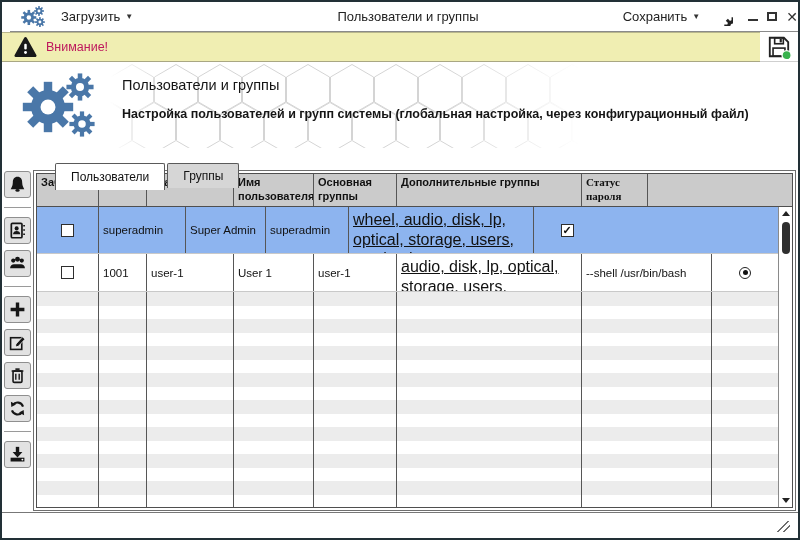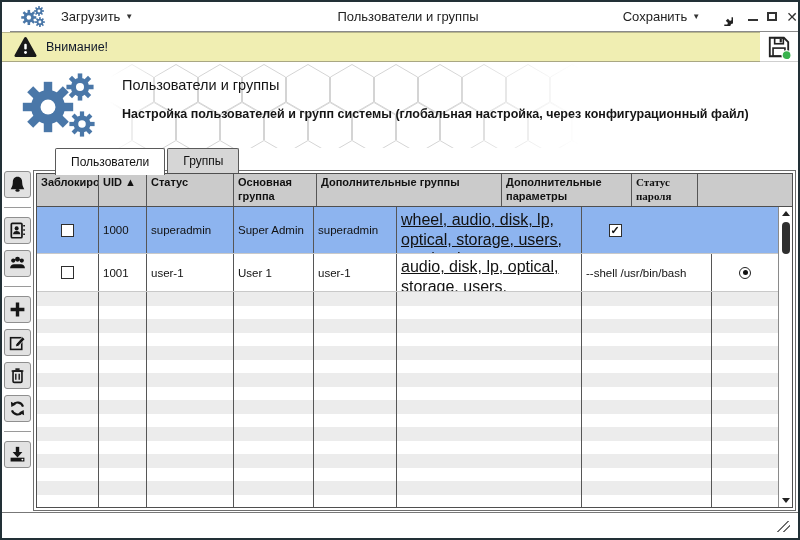"Внимание!" .warntext { color: #0f172a -> #be185d }
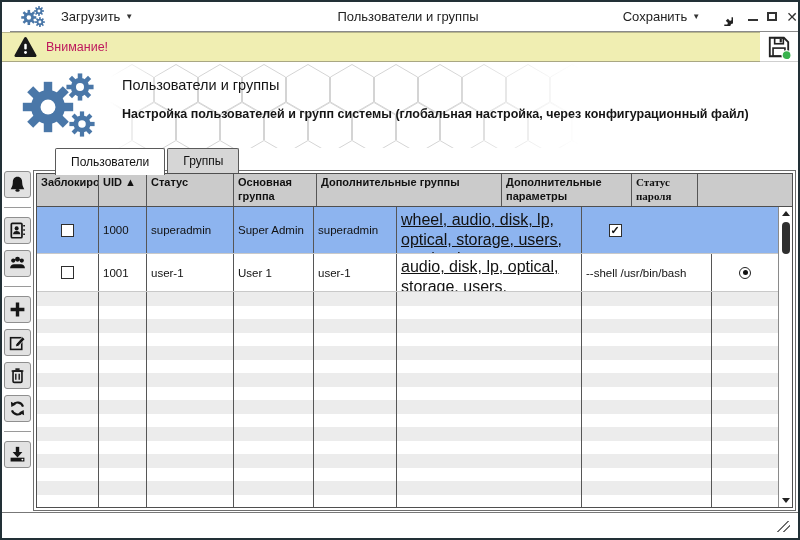"Пользователи" .tab { margin-top: none -> 15px }
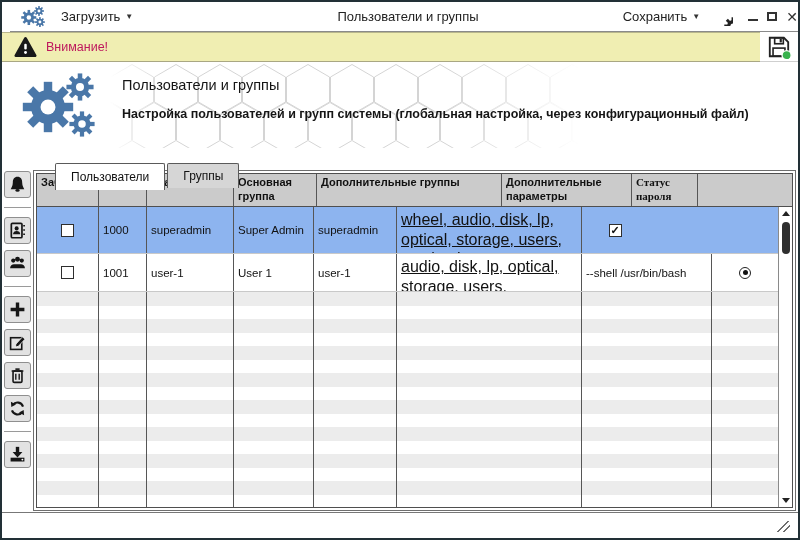"Имя пользователя" div.th { html: none -> <div><span>Имя пользователя</span></div> }
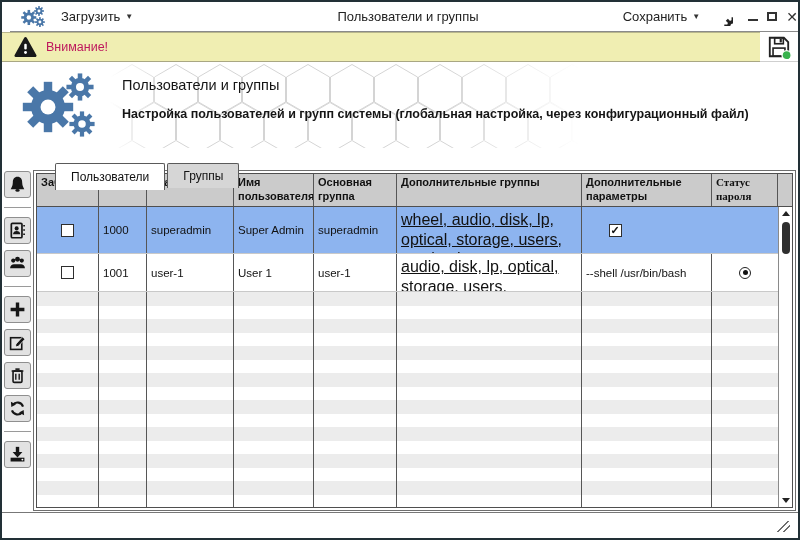"Основная группа" span { text: группа -> группы }
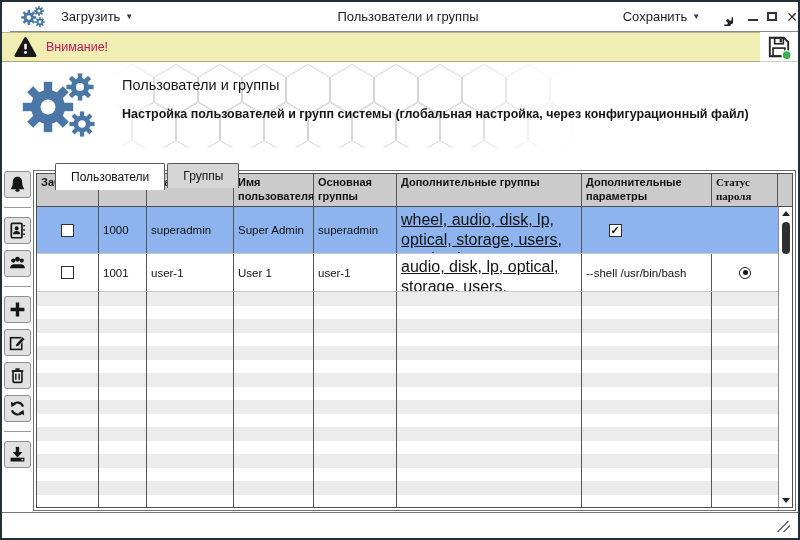"Дополнительные параметры" div.th { html: <div><span>Дополнительные параметры</span></div> -> none }
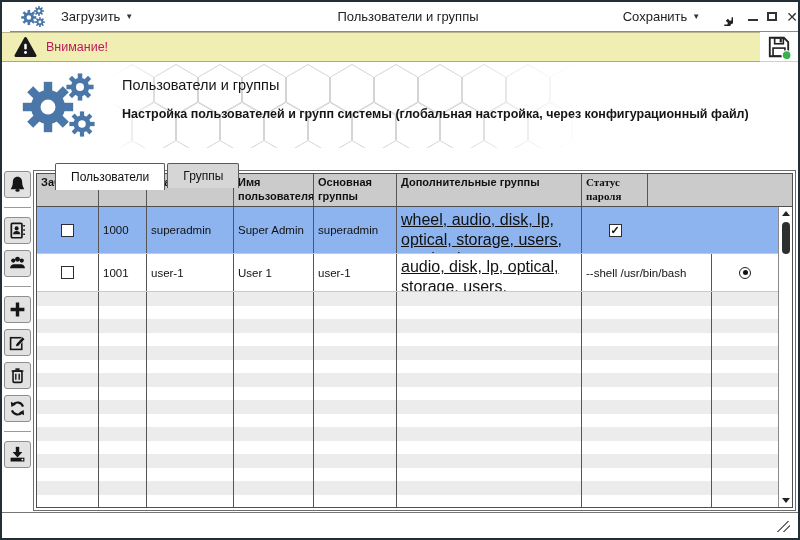"1000" div.td { html: <div>1000</div> -> none }
